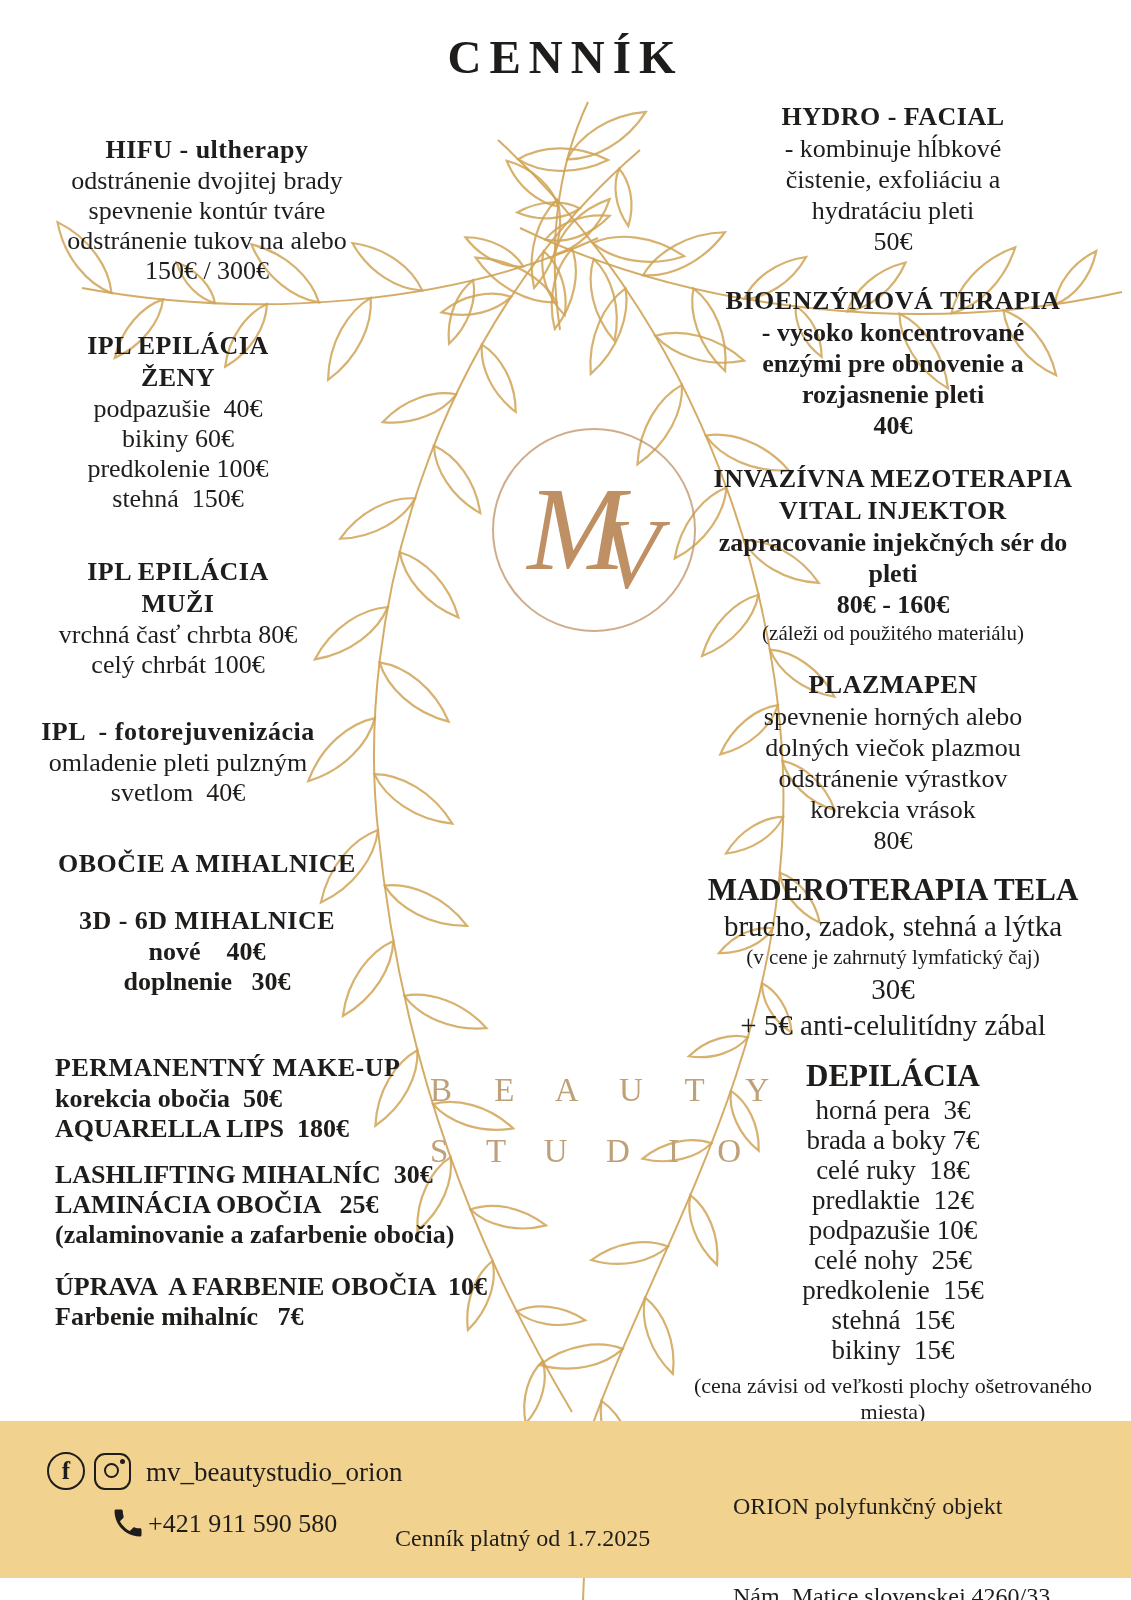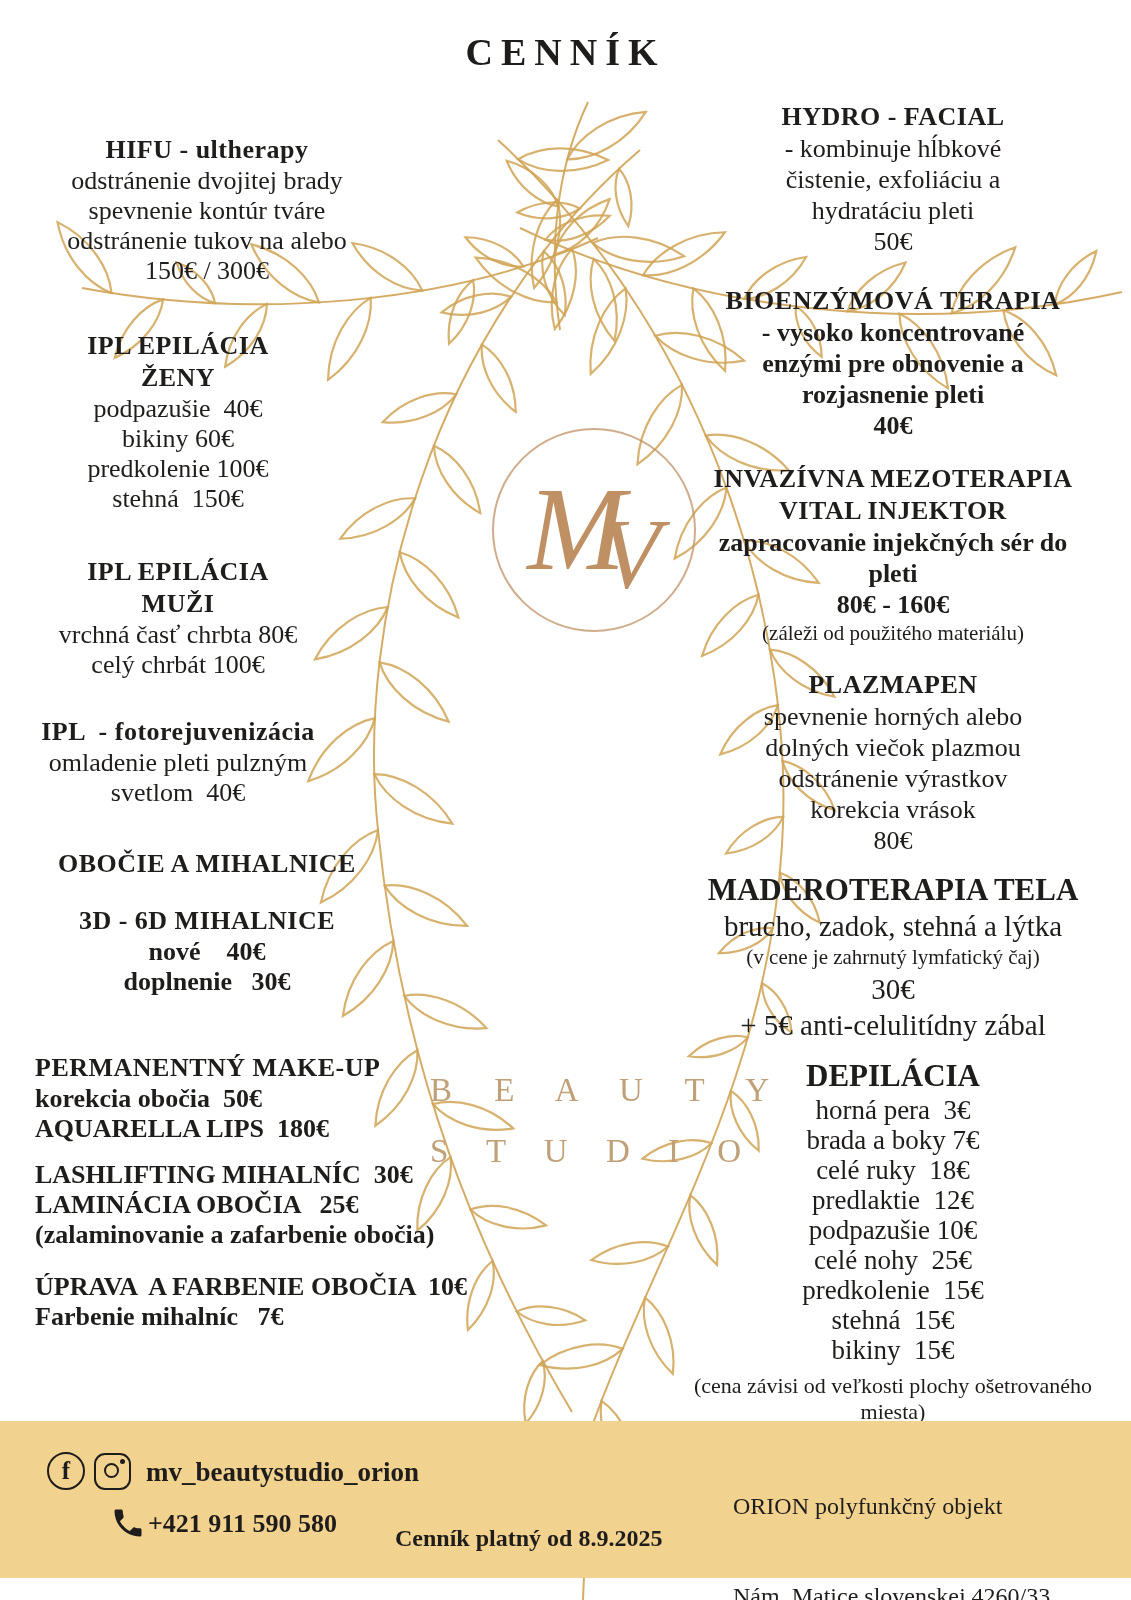"CENNÍK" .title { font-size: 38px -> 47px }
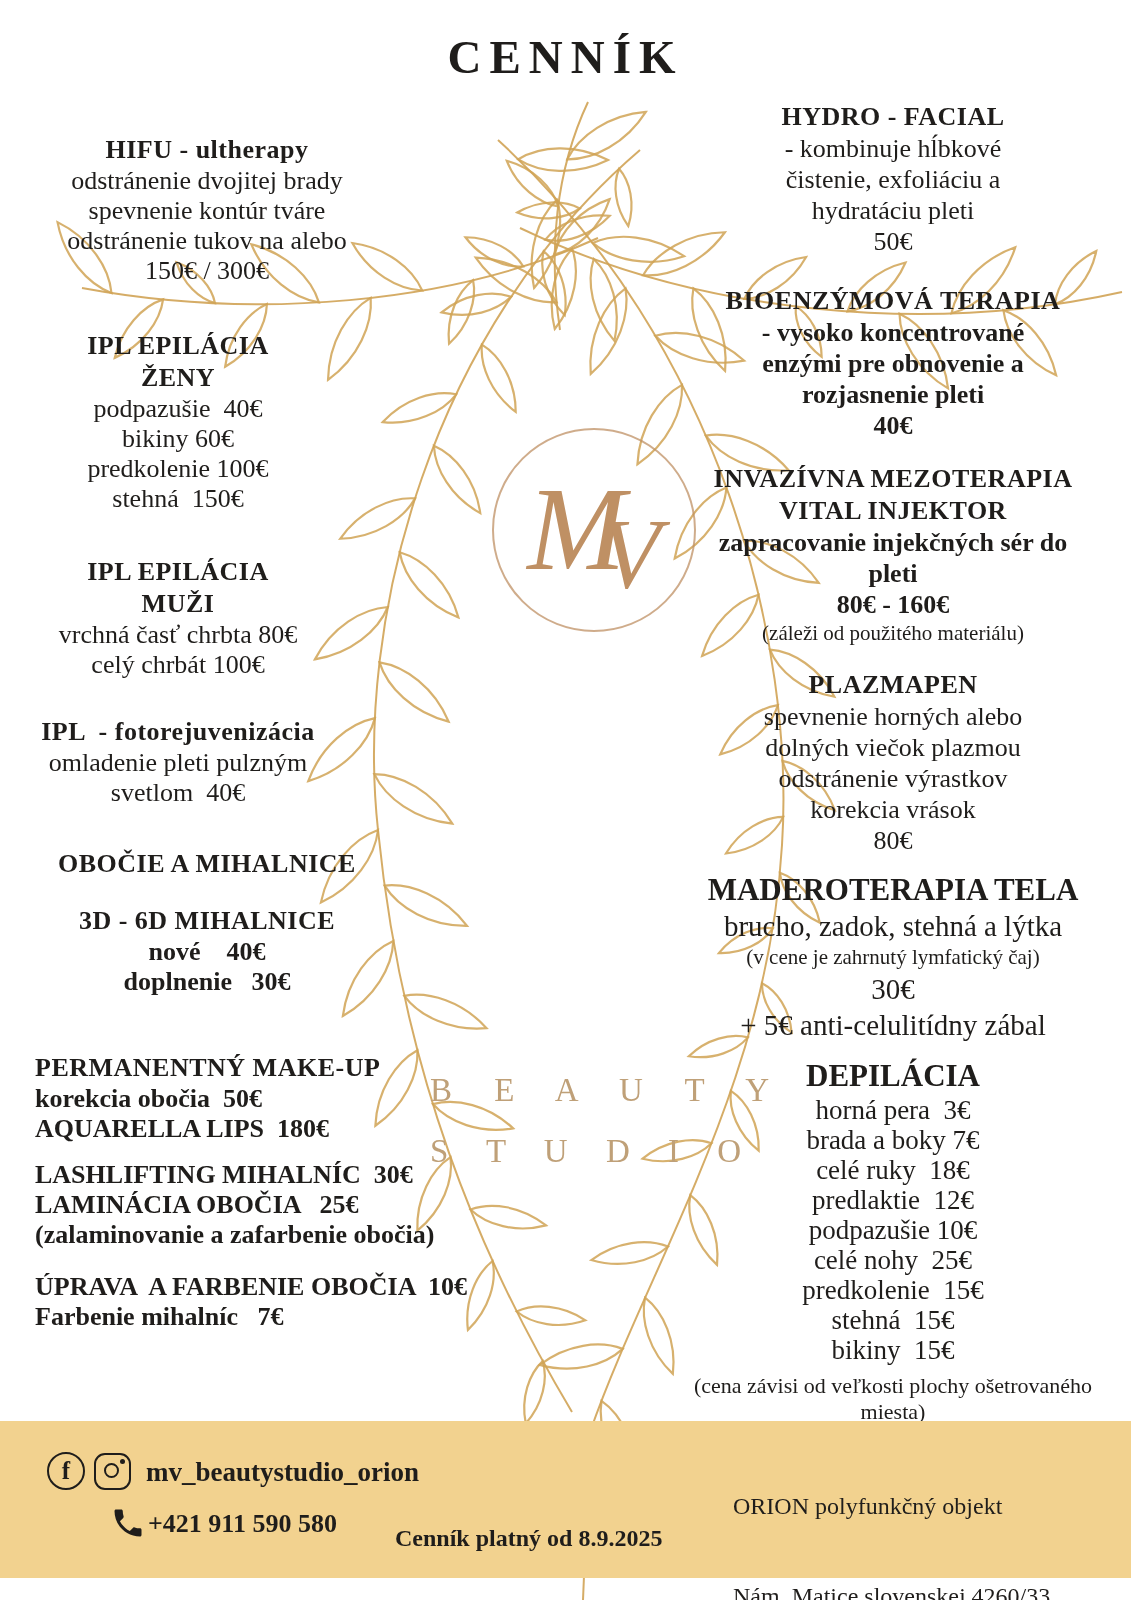"PERMANENTNÝ MAKE-UP" .left-align { padding-left: 35px -> 55px }
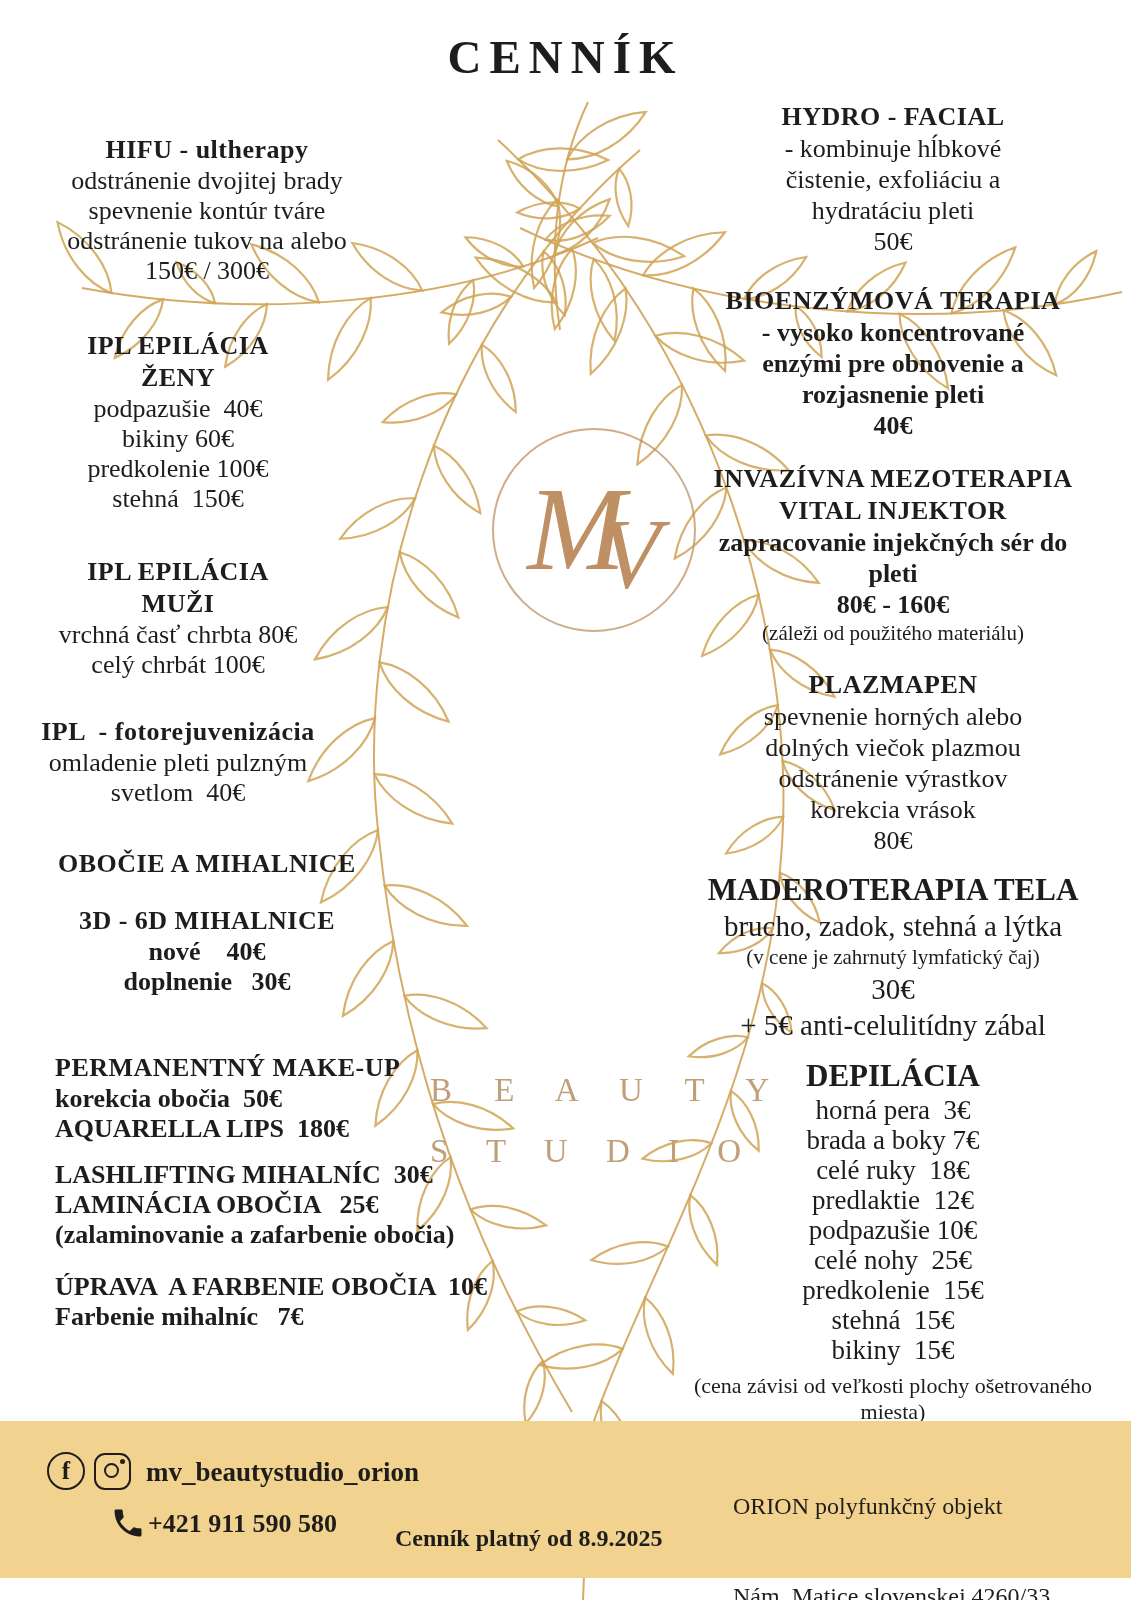"mv_beautystudio_orion" .footer-text { font-weight: bold -> none }
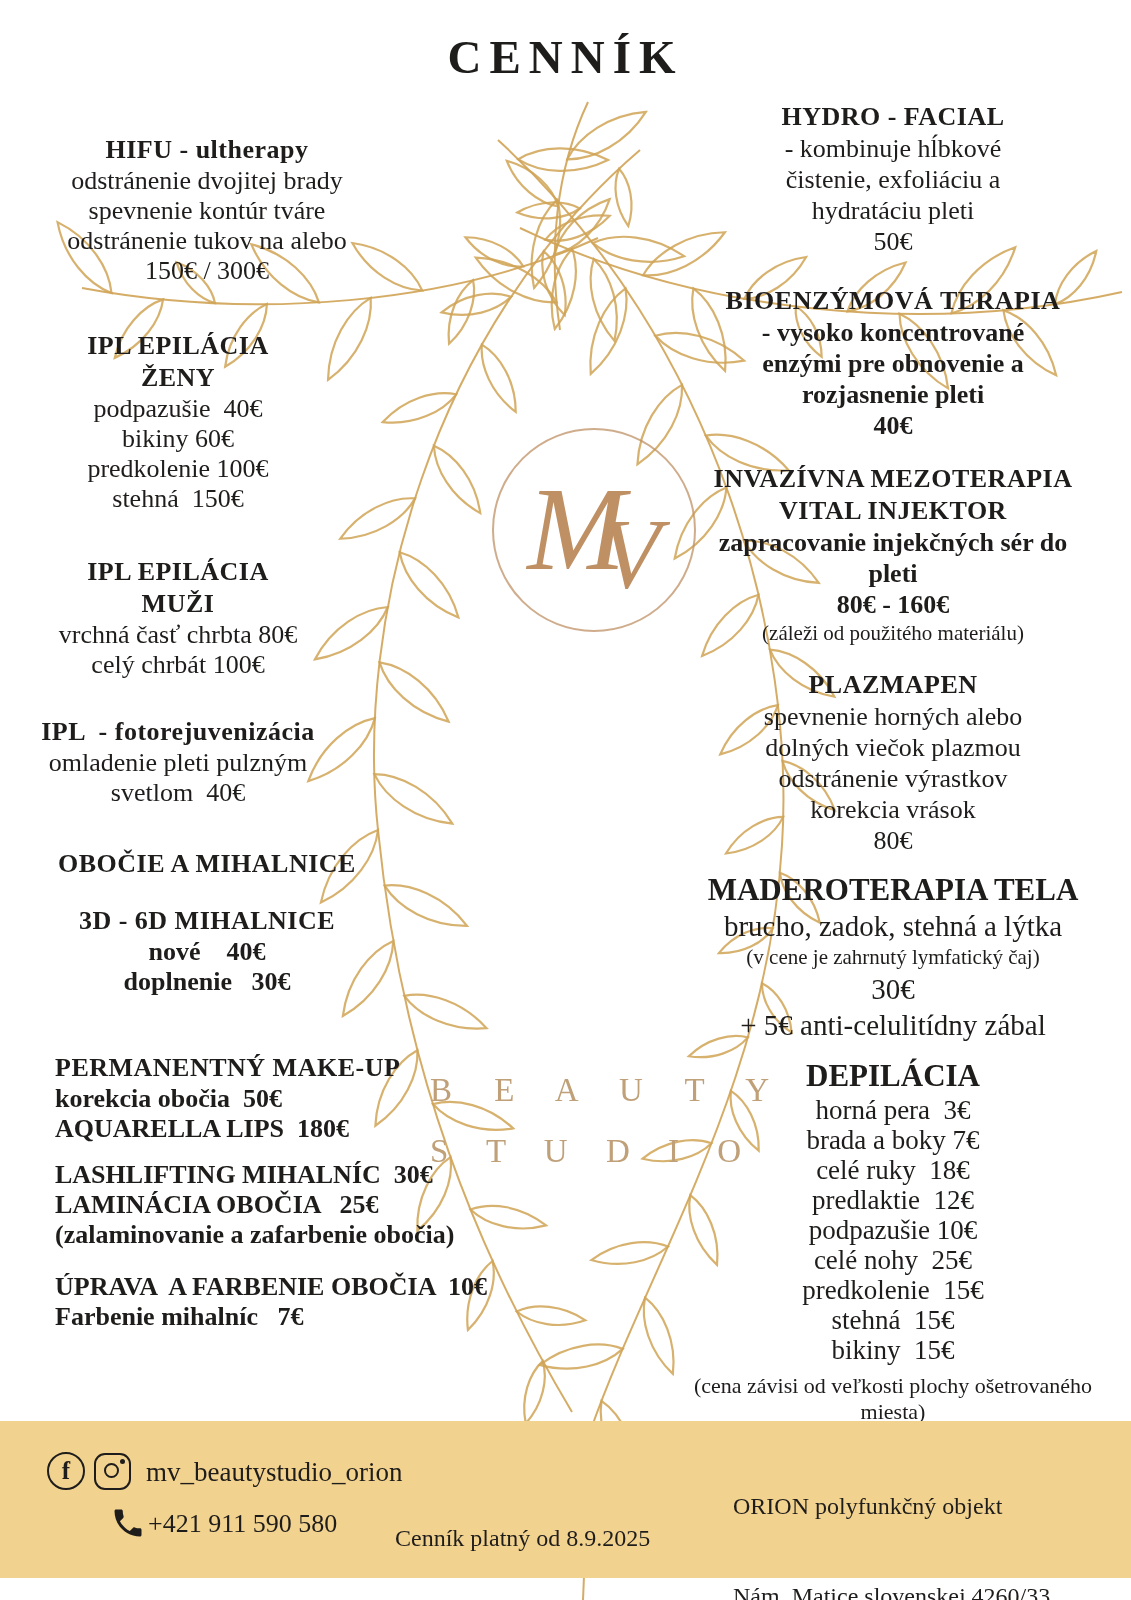"Cenník platný od 8.9.2025" div.footer-text { text: 8.9.2025 -> 1.7.2025 }
